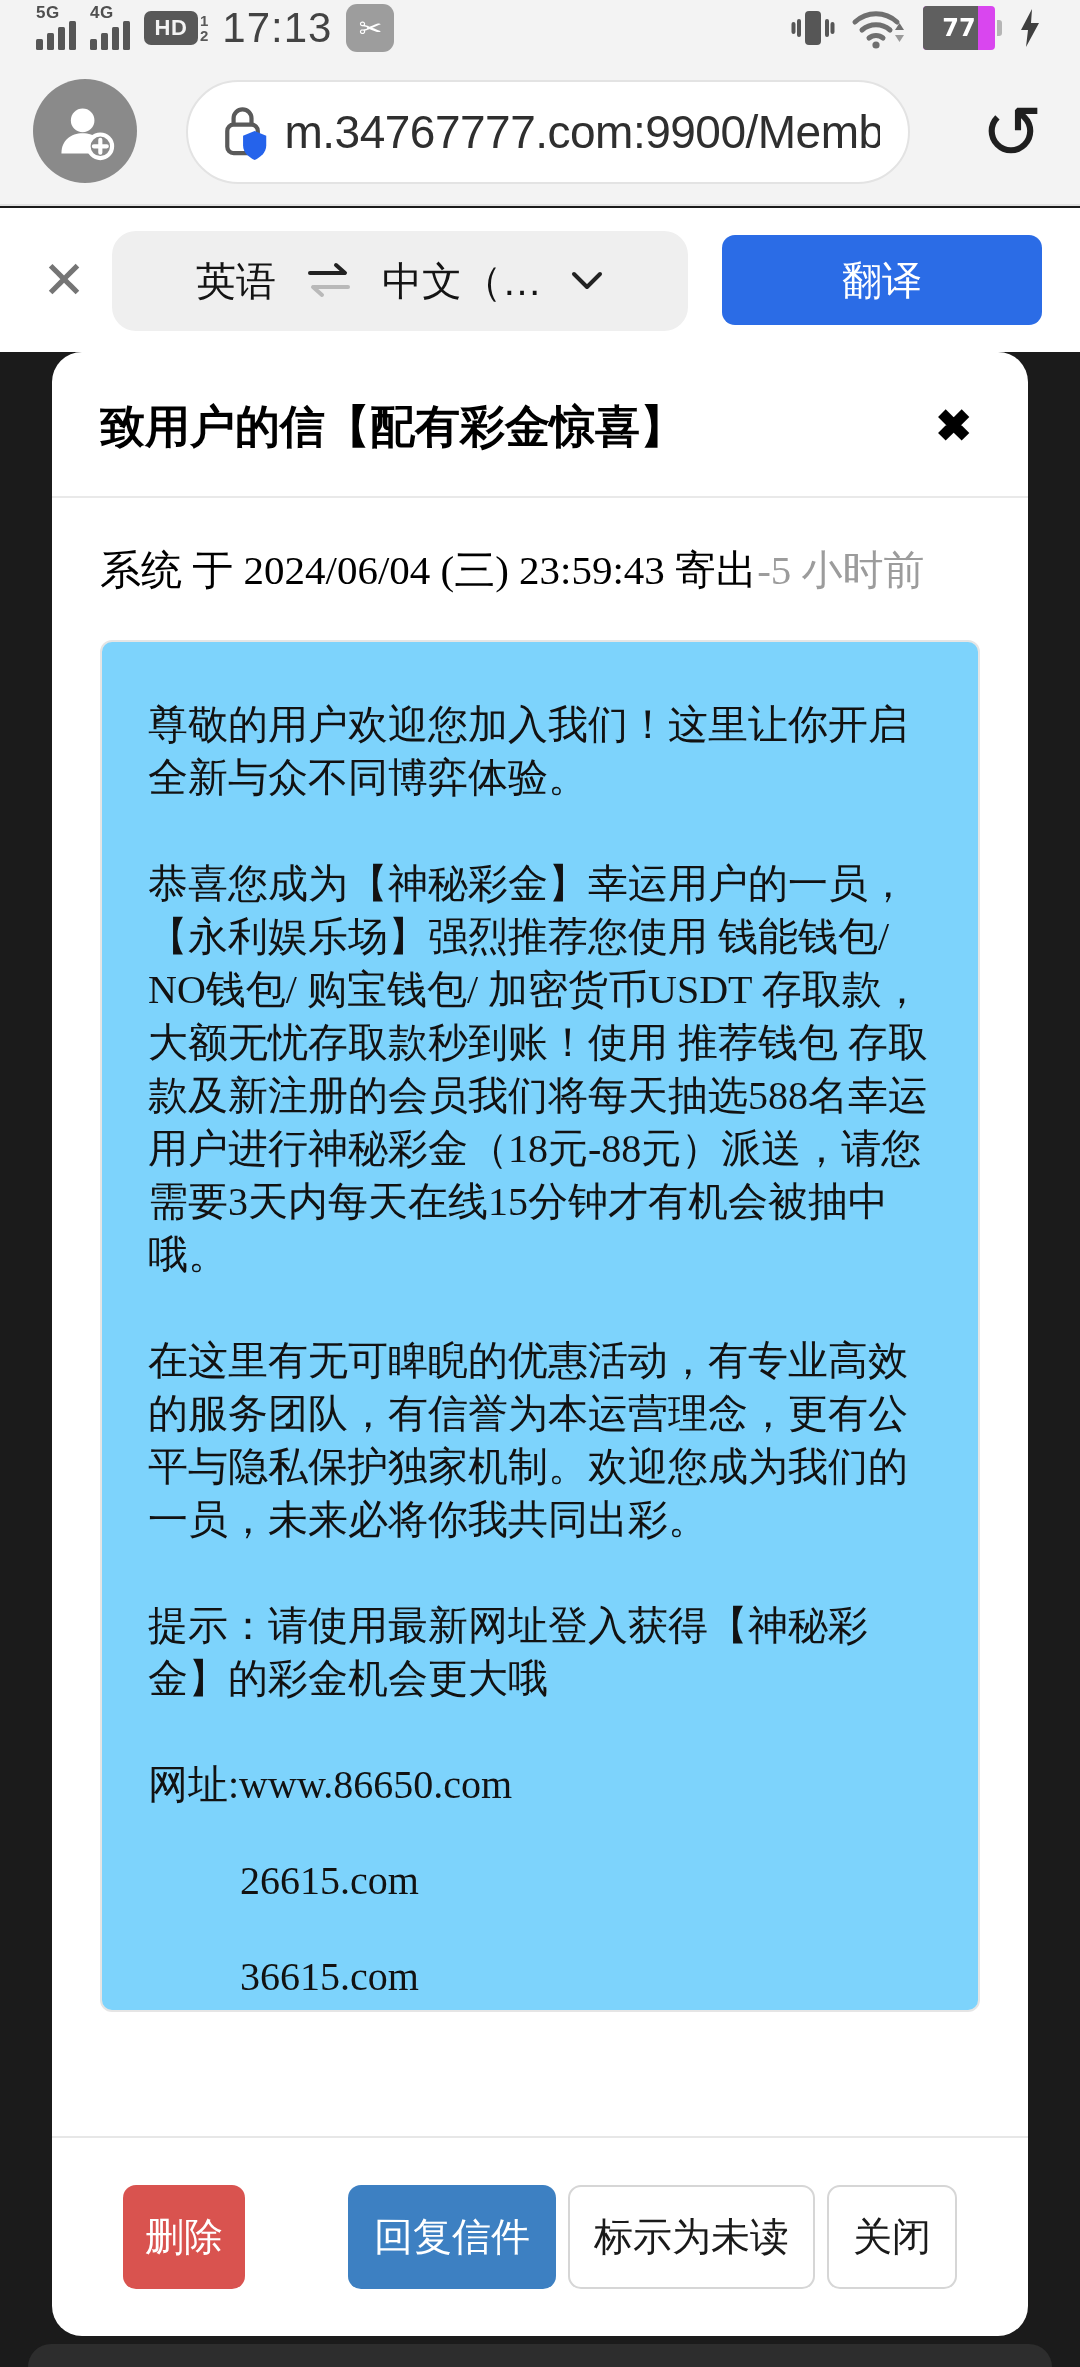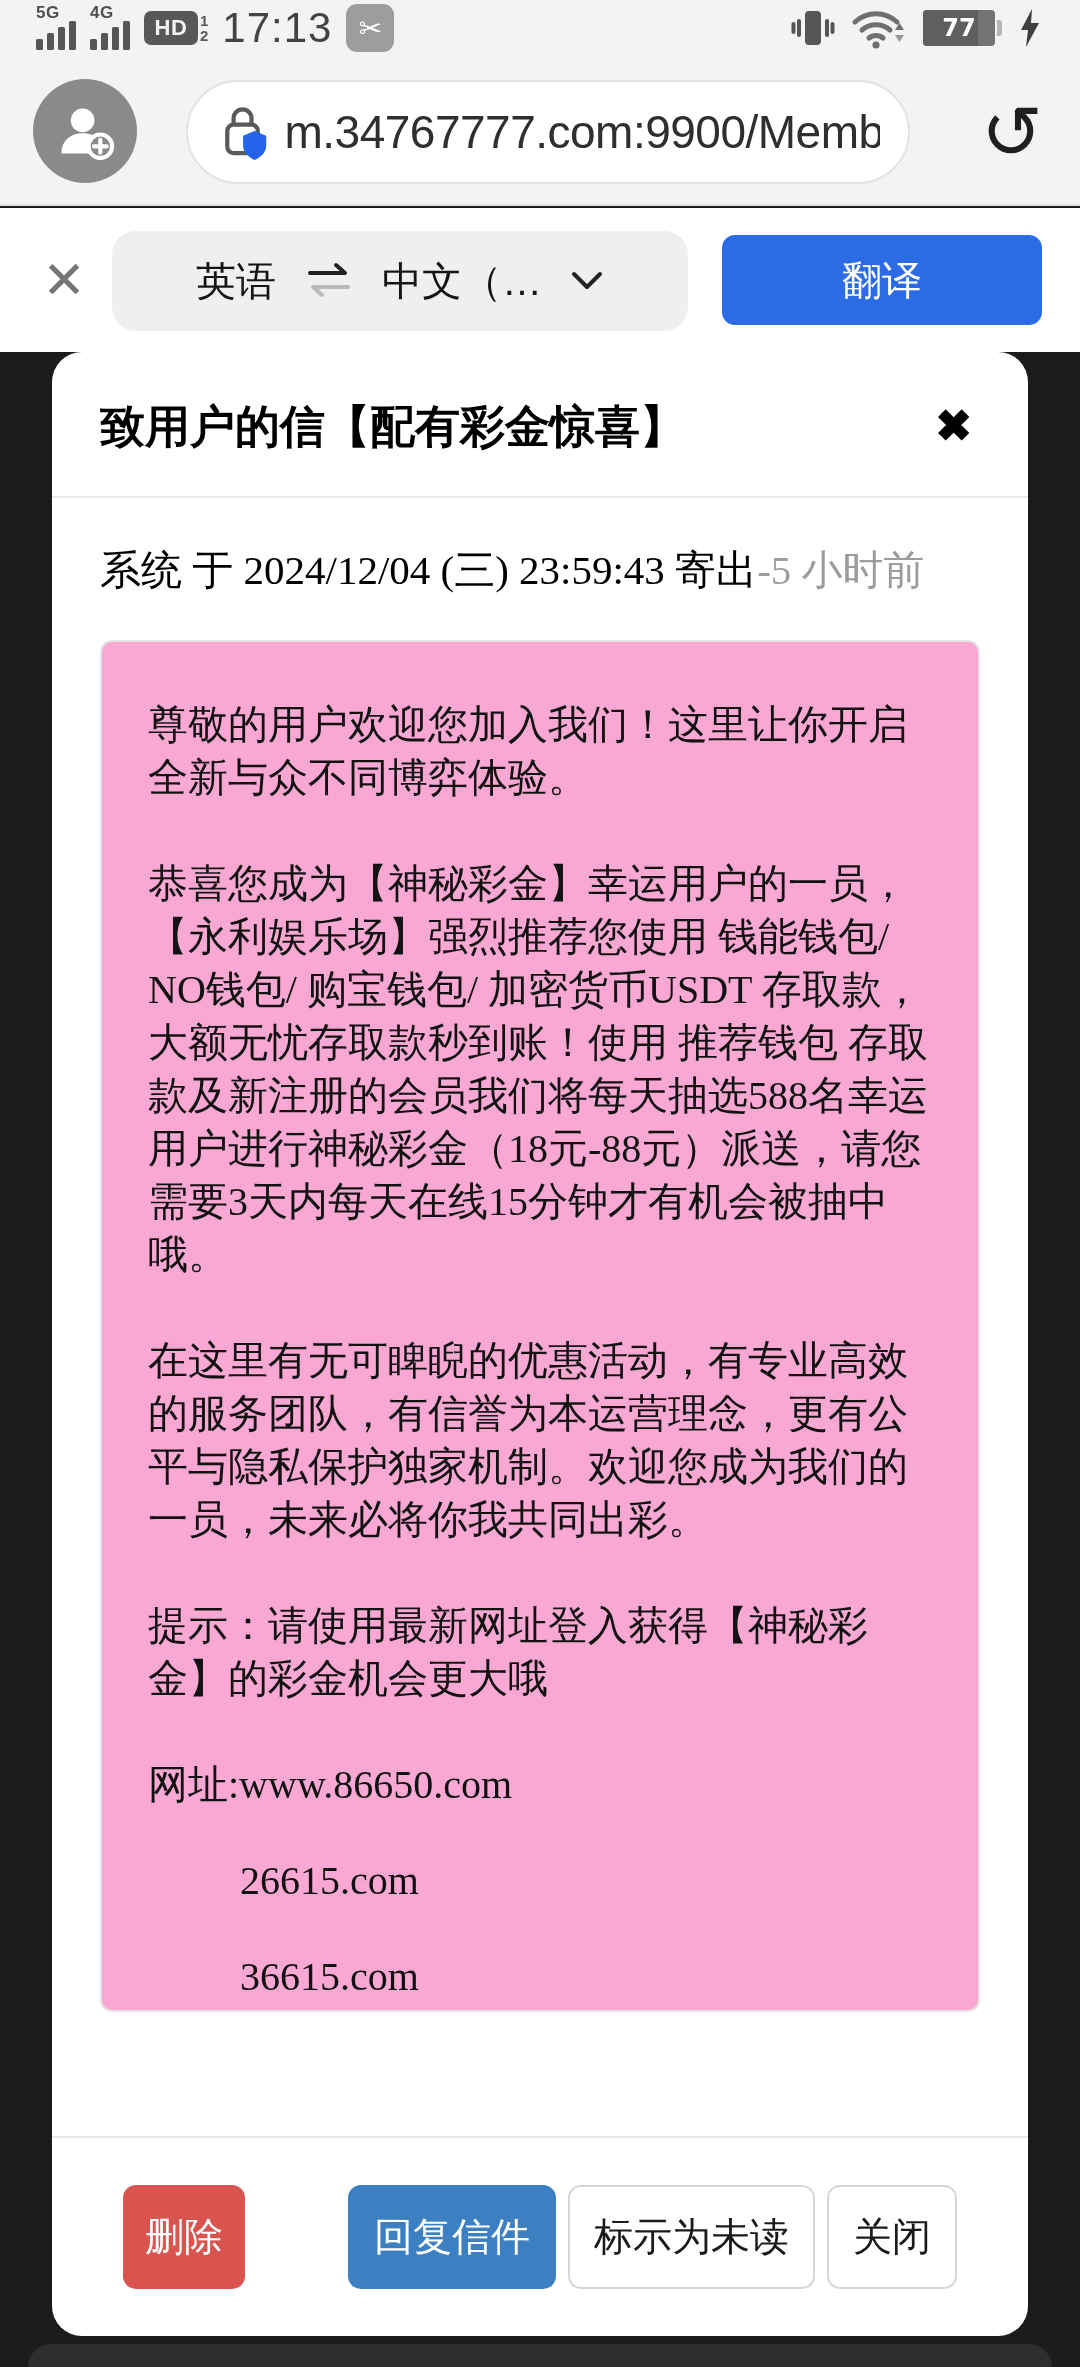"77" .battery { background: #737373 -> #d946ef; height: 36px -> 44px }
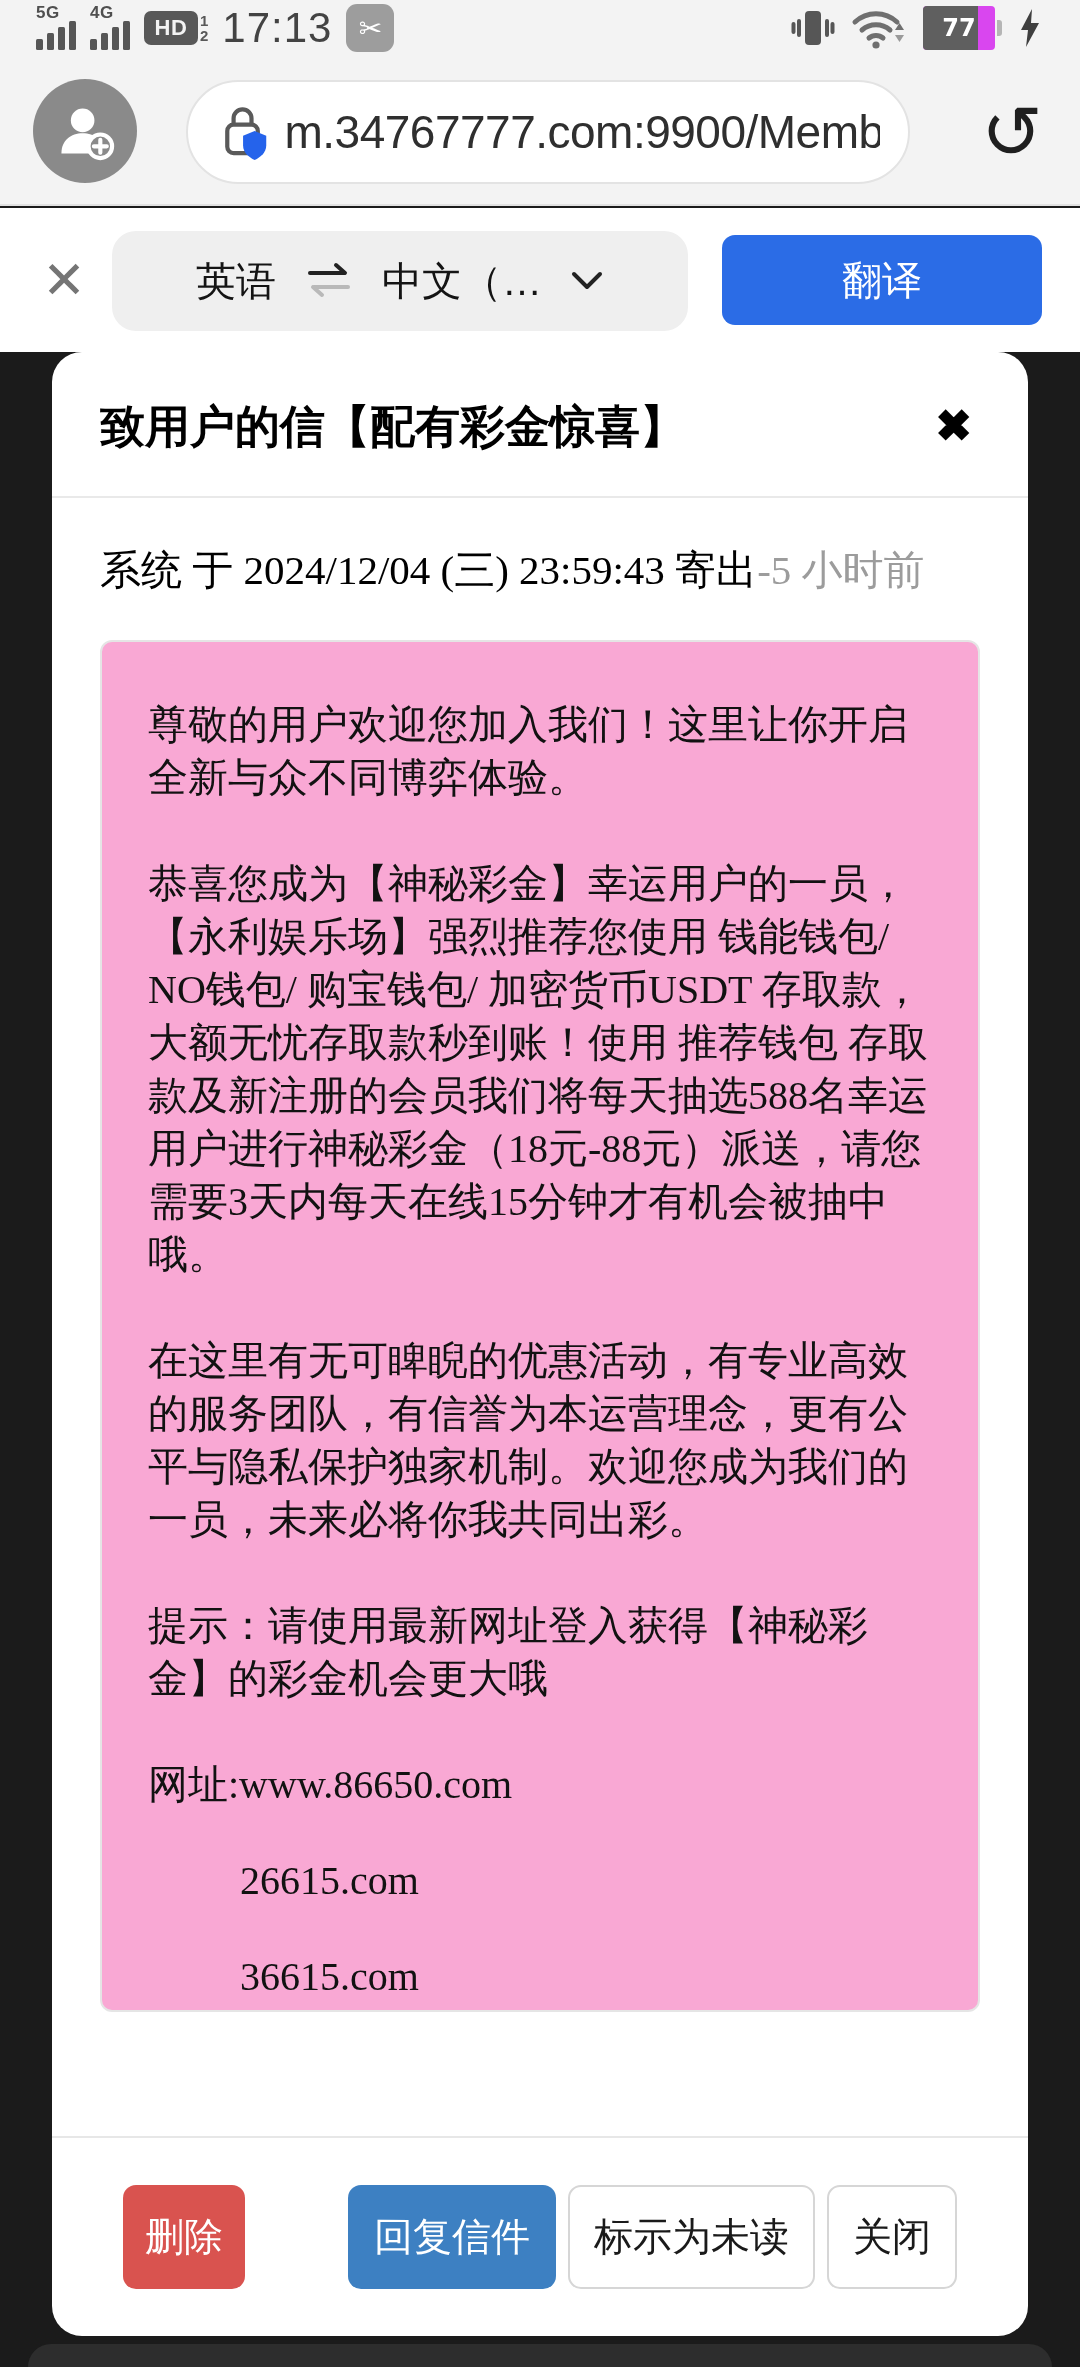"系统 于 2024/12/04 (三) 23:59:43" span { text: 2024/12/04 -> 2024/06/04 }
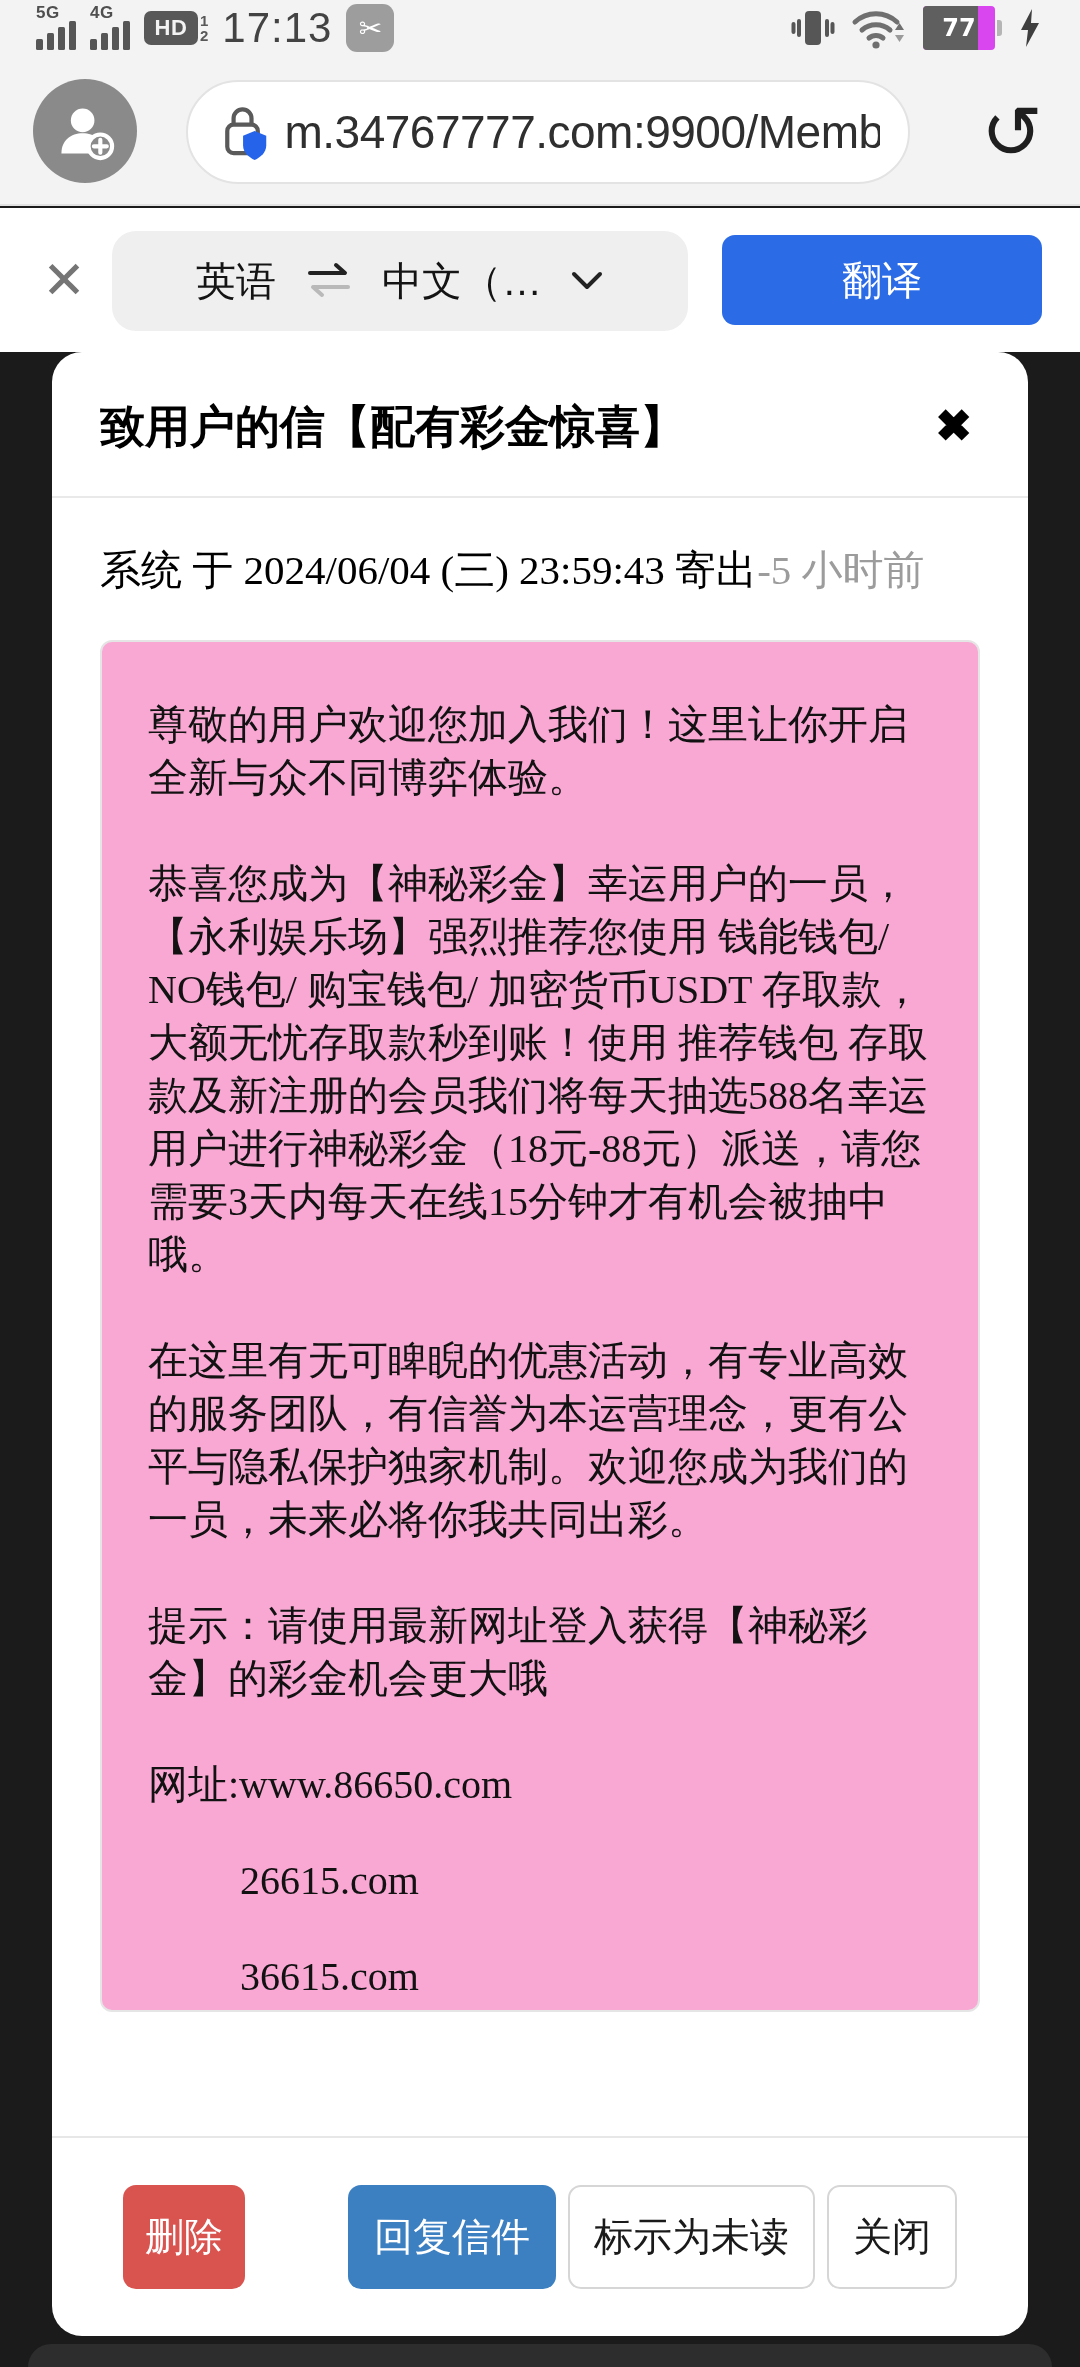"尊敬的用户欢迎您加入我们！这里让你开启全新与众不同博弈体验。" .msgbox { background: #f9a8d4 -> #7dd3fc }
